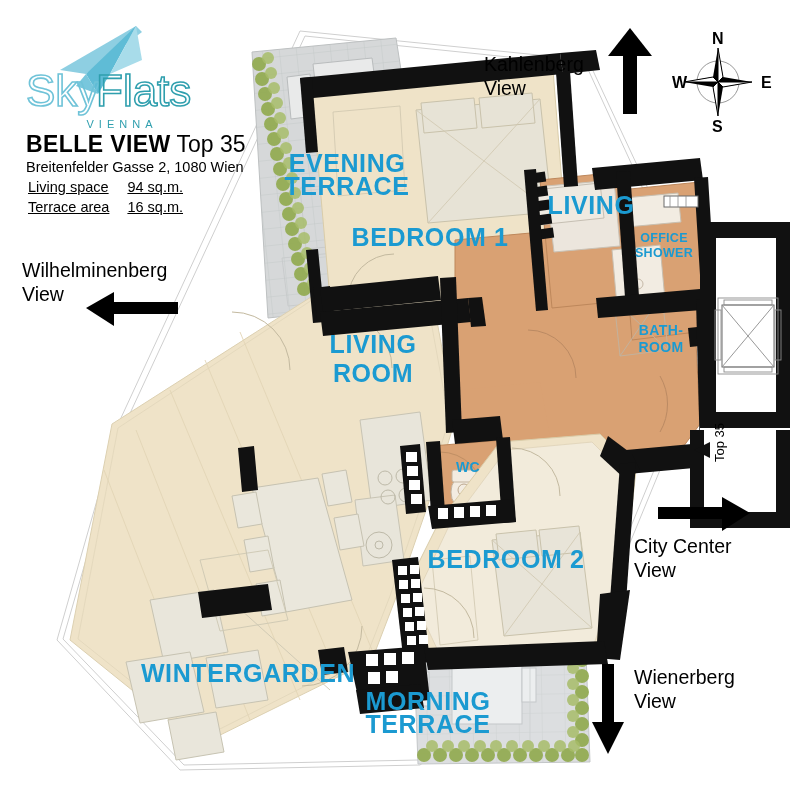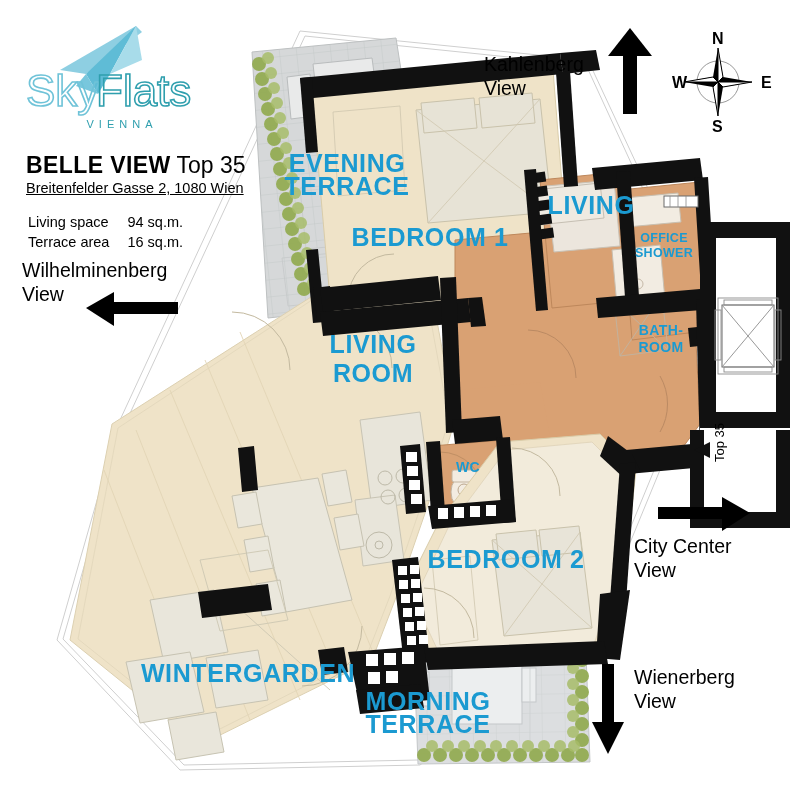"BELLE VIEW Top 35" .info { top: 152px -> 131px }
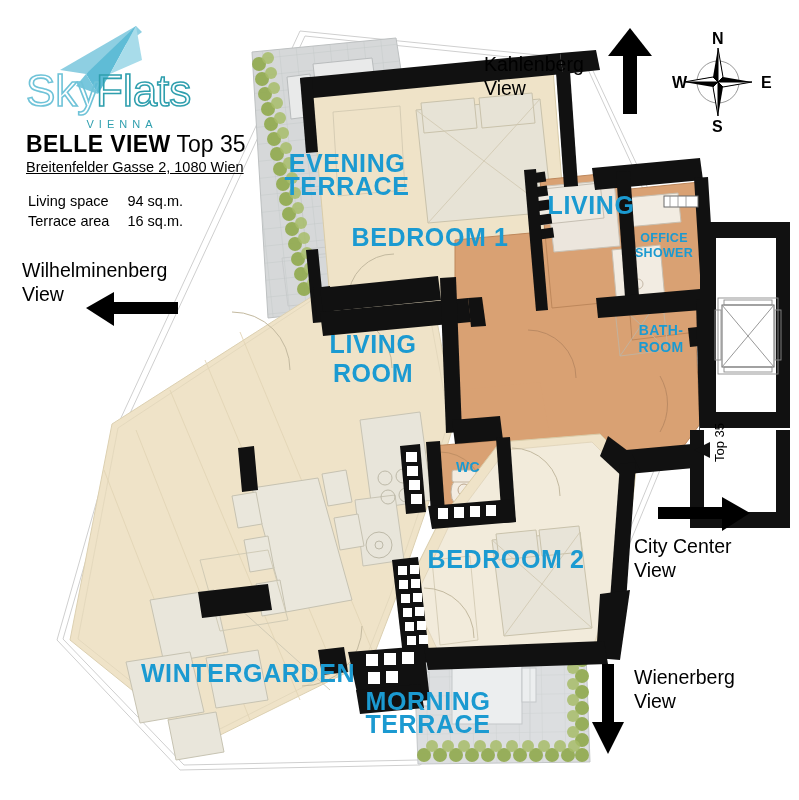"Breitenfelder Gasse 2, 1080 Wien" .addr { text-decoration: underline -> none }
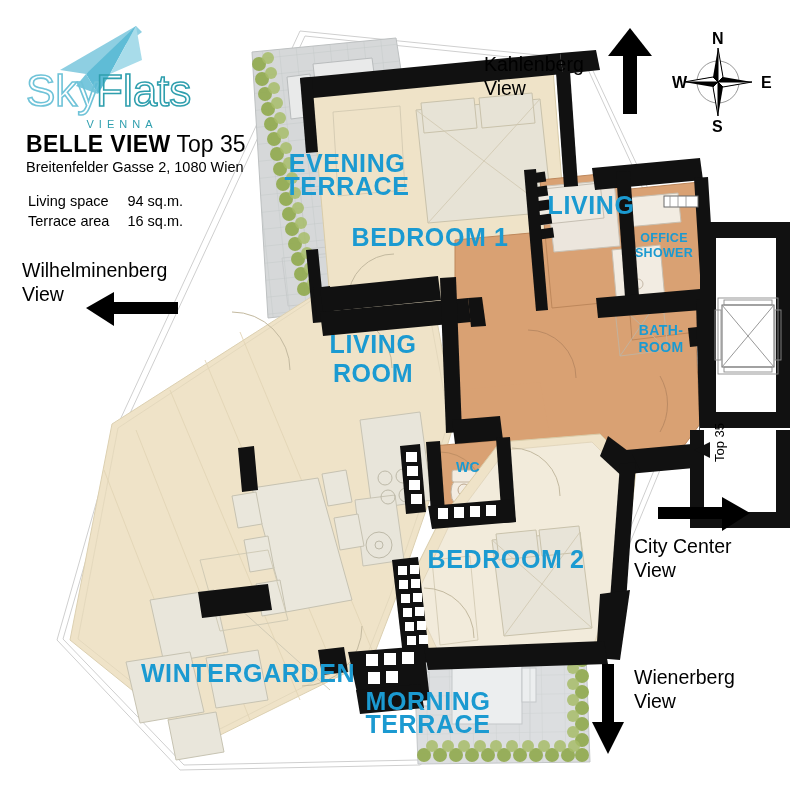"Living space" .areas { margin-top: 14px -> none; text-decoration: none -> underline }
